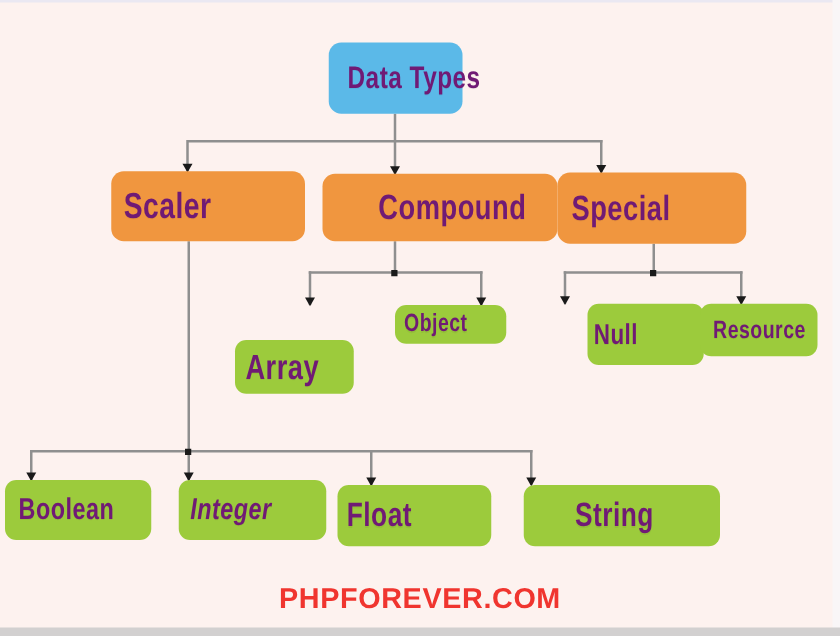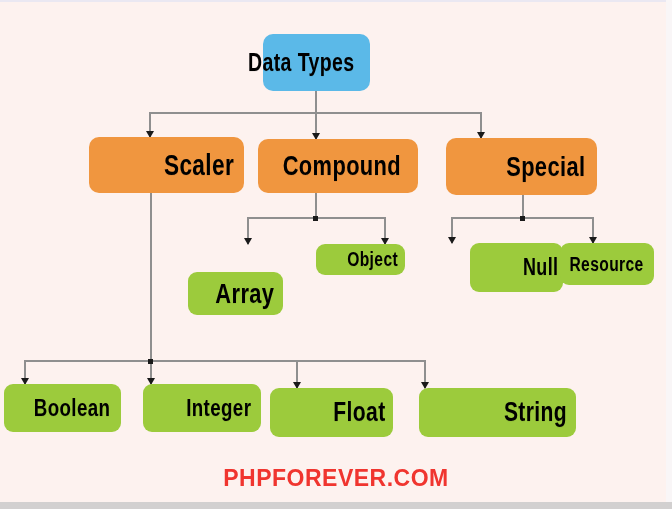"Data Types" .node { color: #000000 -> #701a75; justify-content: flex-end -> flex-start }
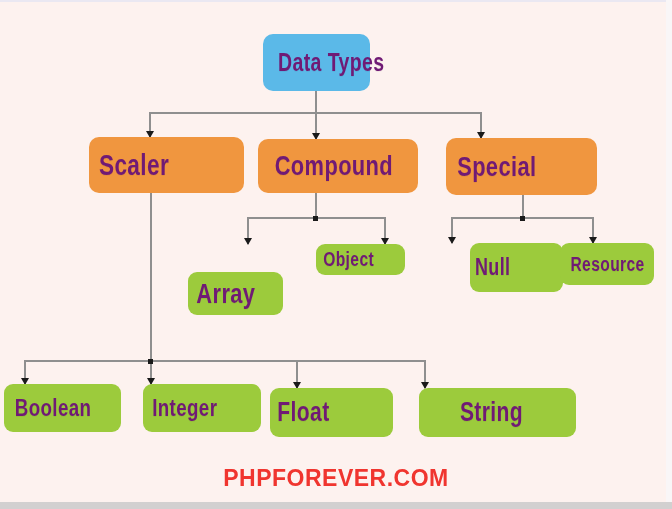"Compound" div.node { padding-left: none -> 28px }
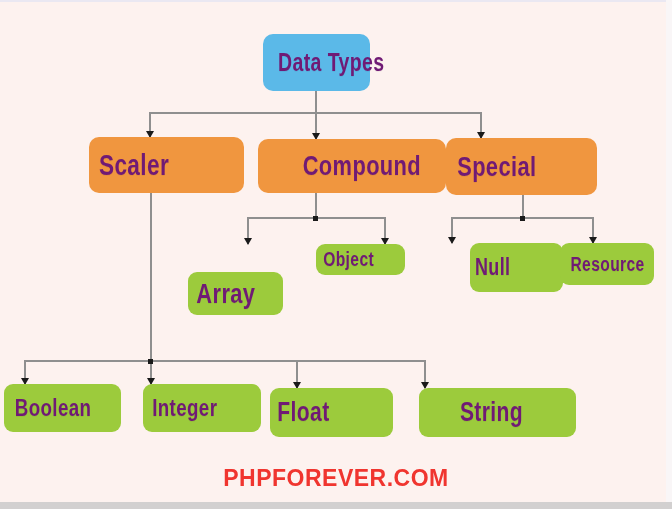"Integer" div.node { font-style: none -> italic }
